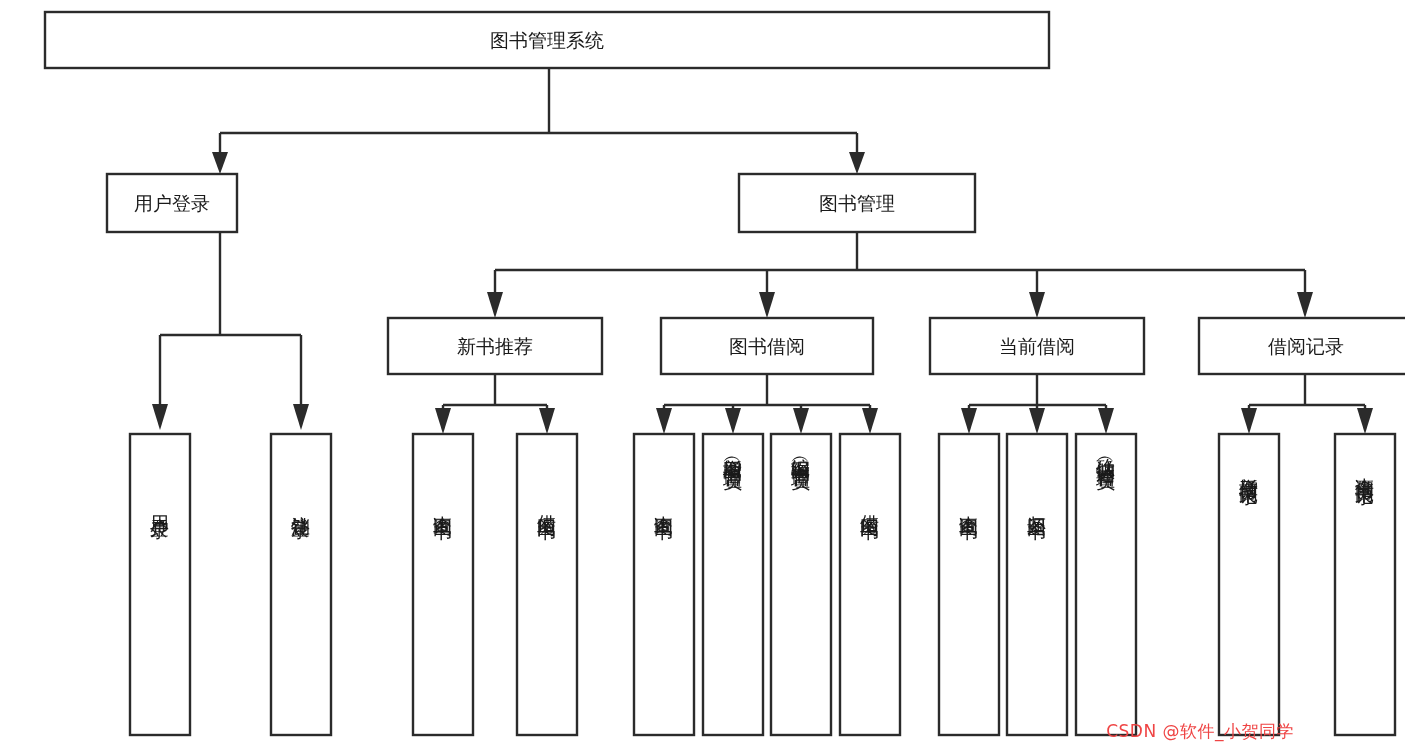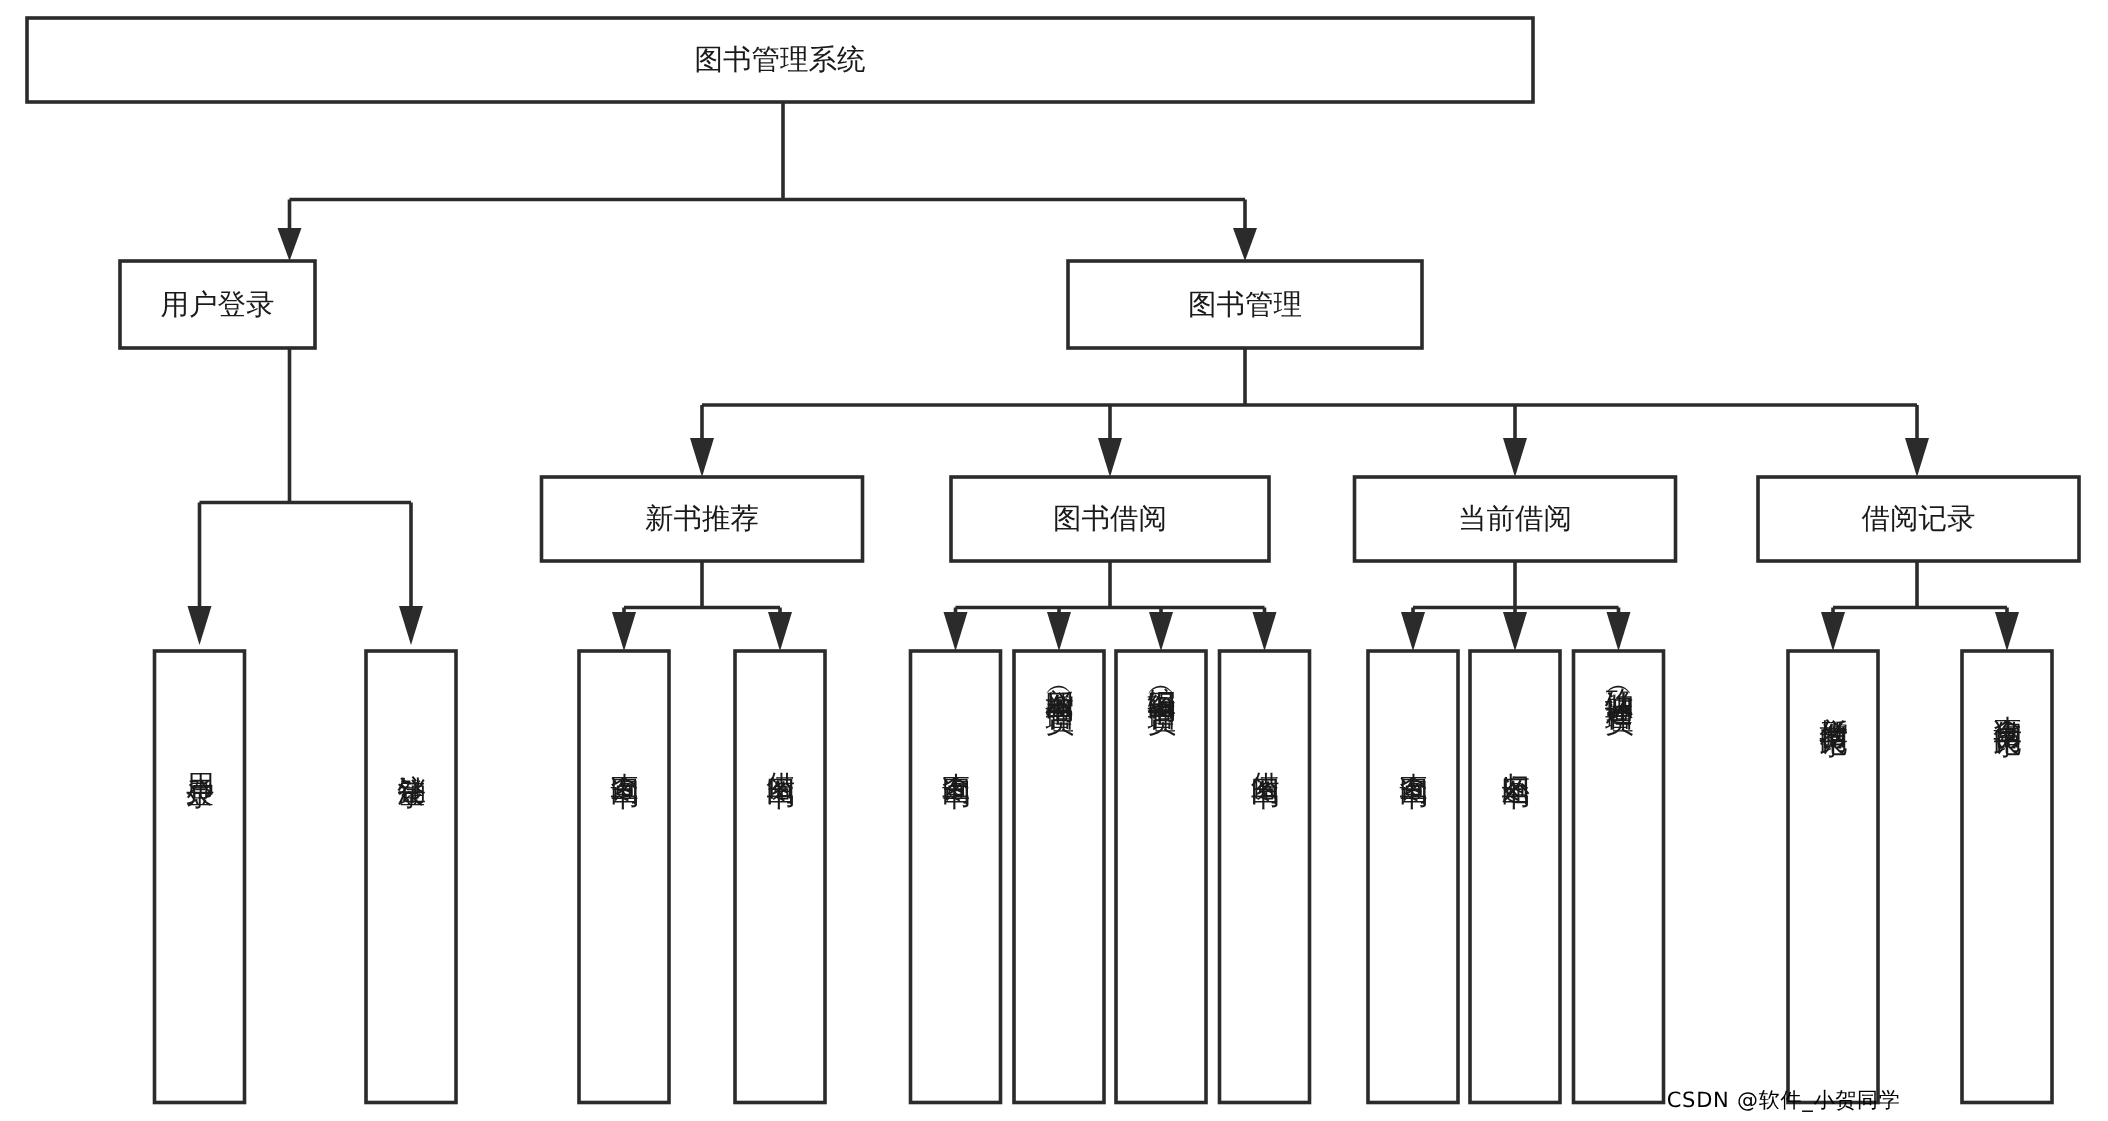"图书管理系统" #diagram-root { margin-left: none -> 27px }
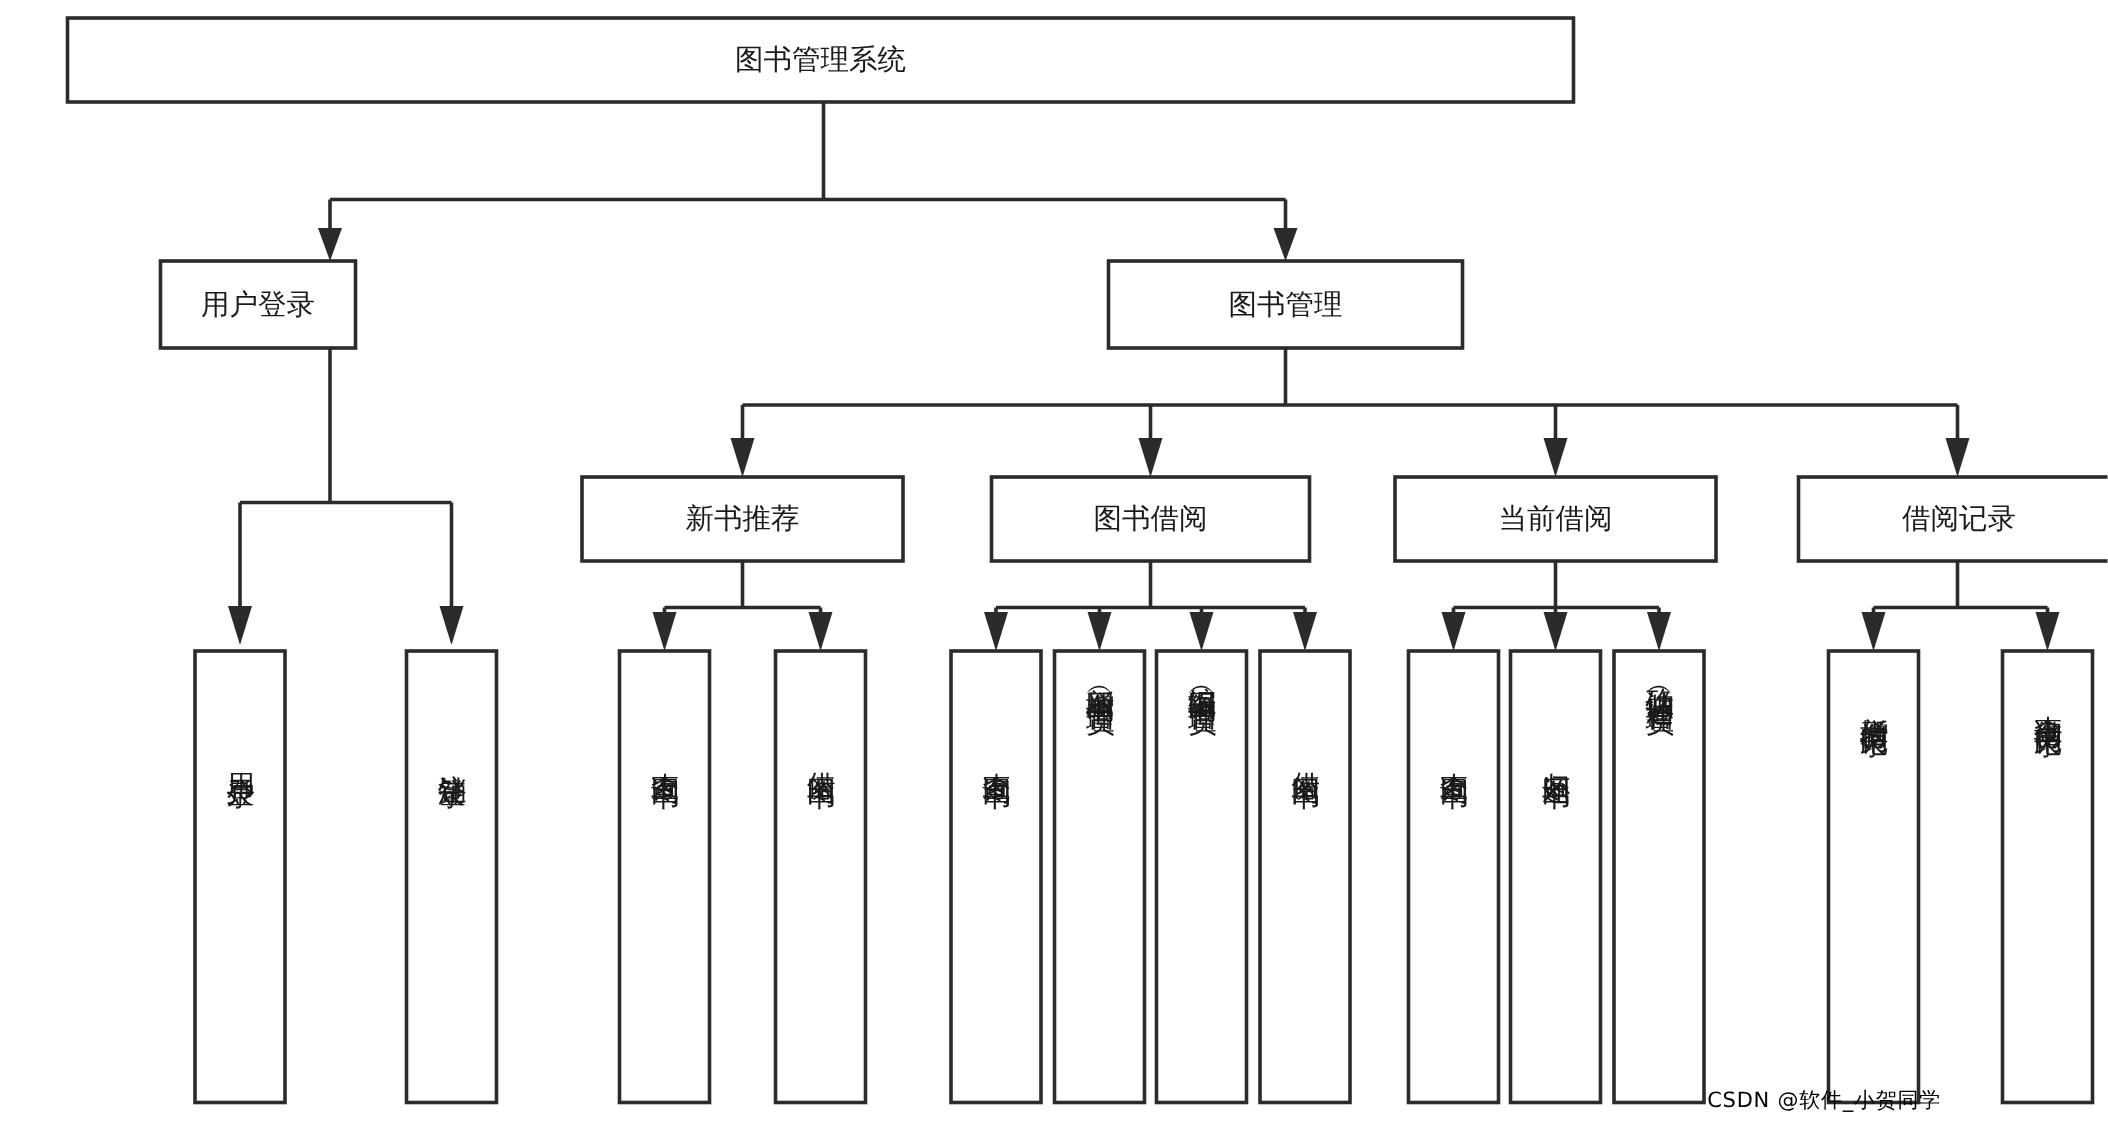"CSDN @软件_小贺同学" .watermark { color: #000000 -> #ef4444; font-size: 14px -> 17px }
